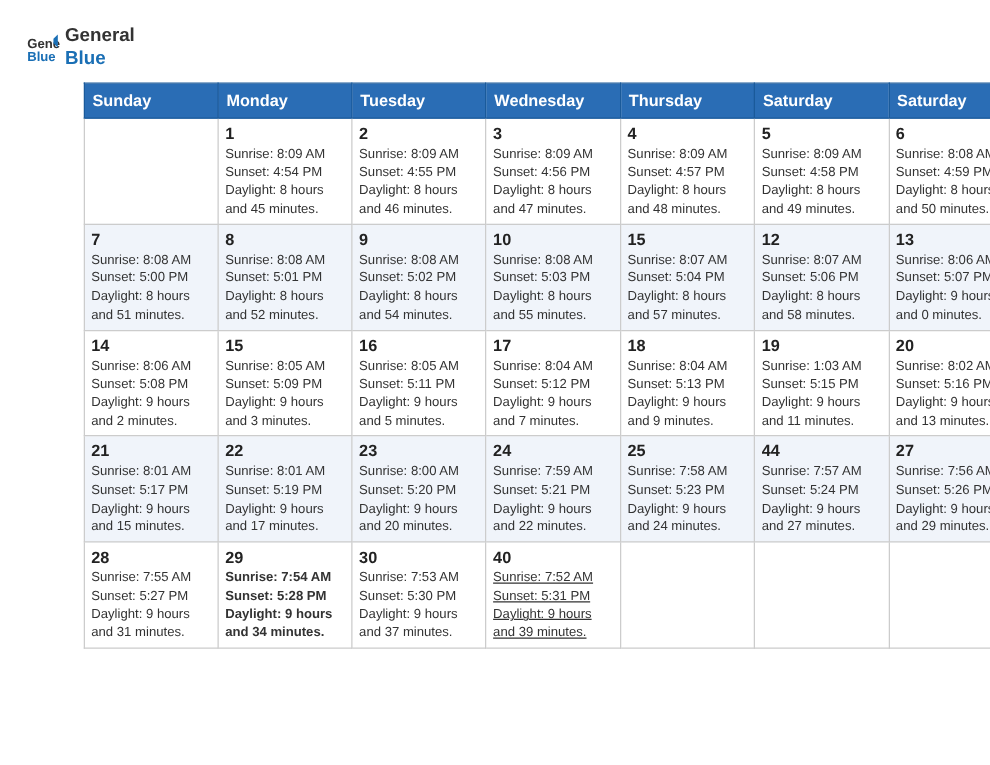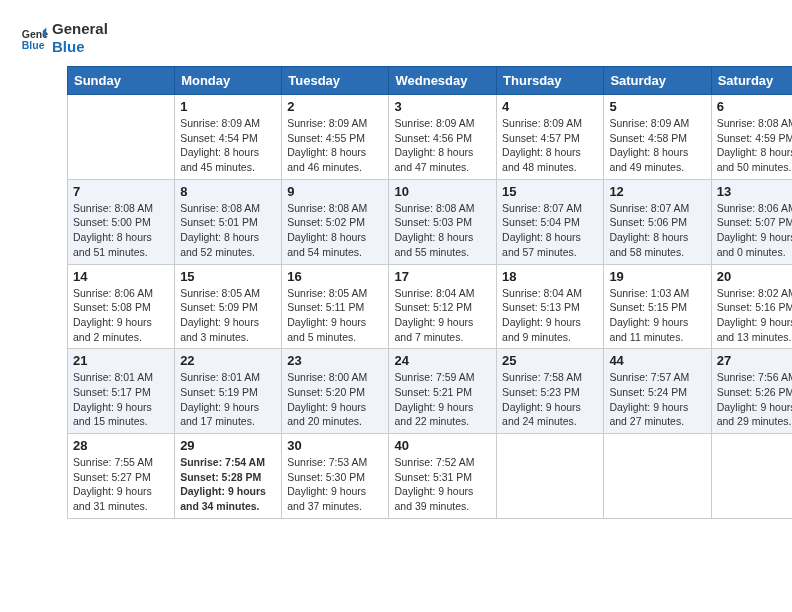"Sunrise: 7:52 AM" div.day-info { text-decoration: none -> underline }
